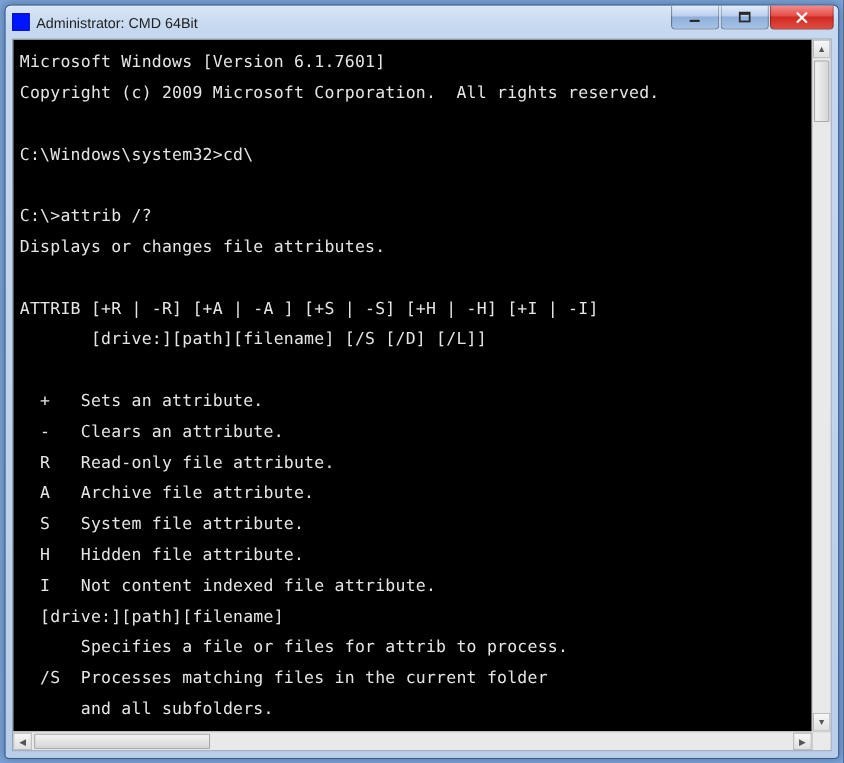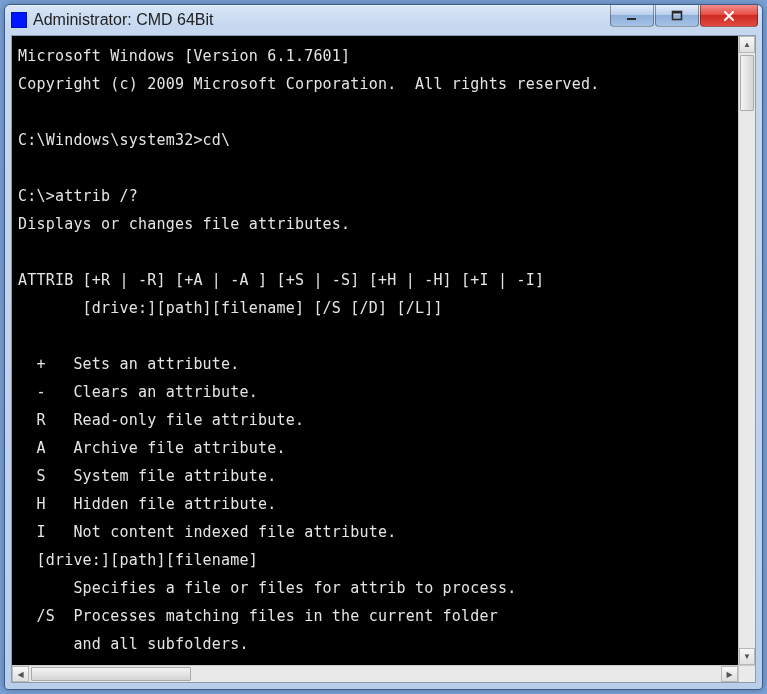"Administrator: CMD 64Bit" .title-text { font-size: 16px -> 13px }
